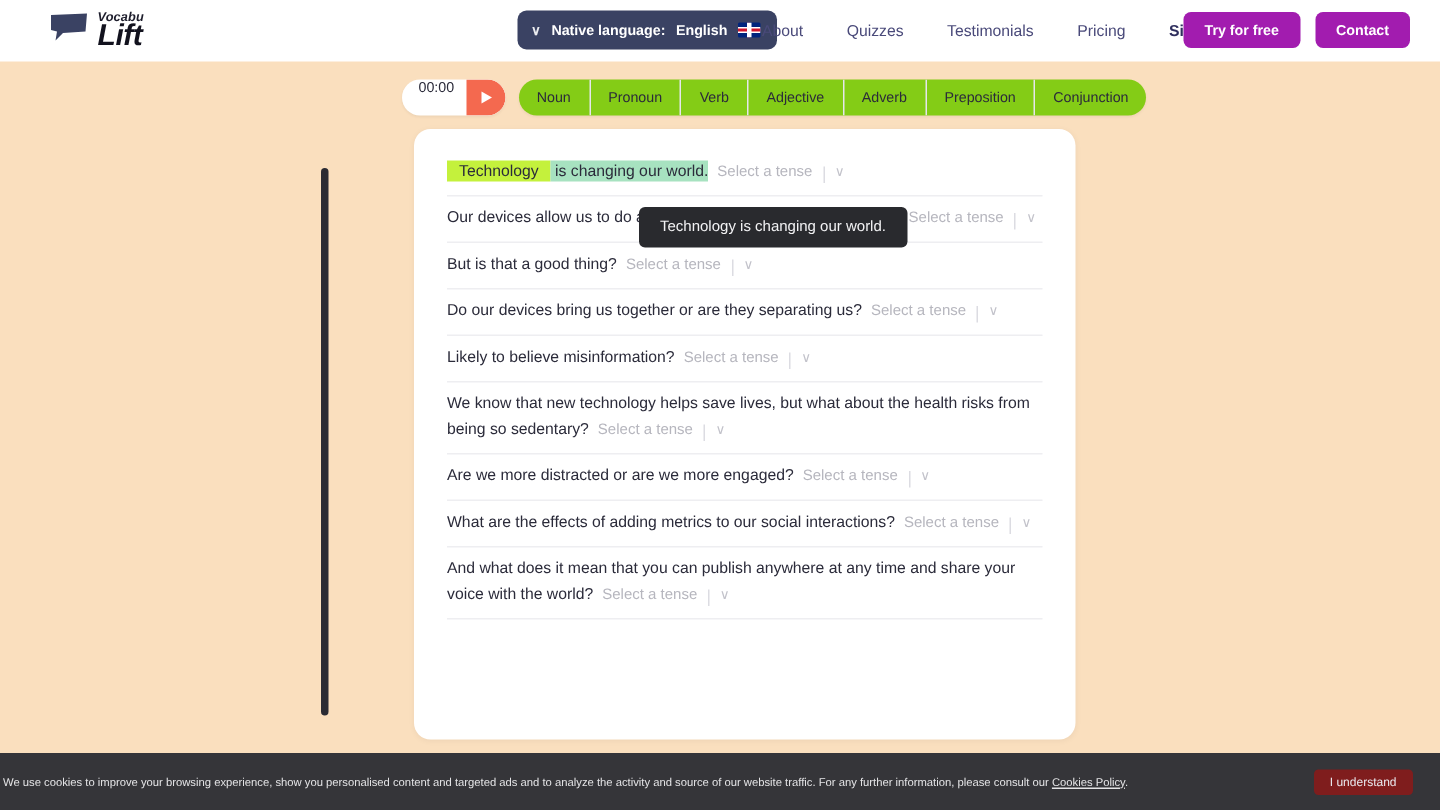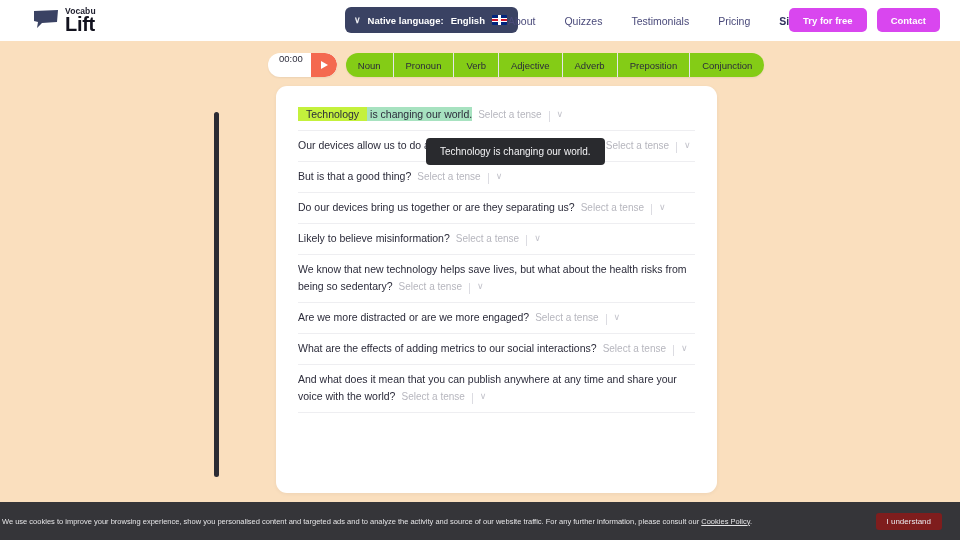"Vocabu" .logo-text { font-style: none -> italic }
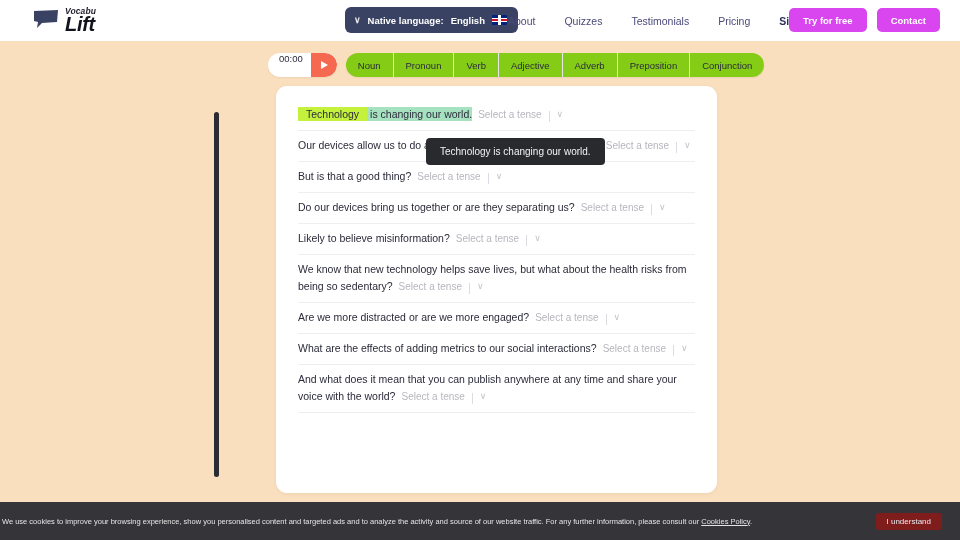"Try for free" .hbtn { background: #d946ef -> #a21caf }
